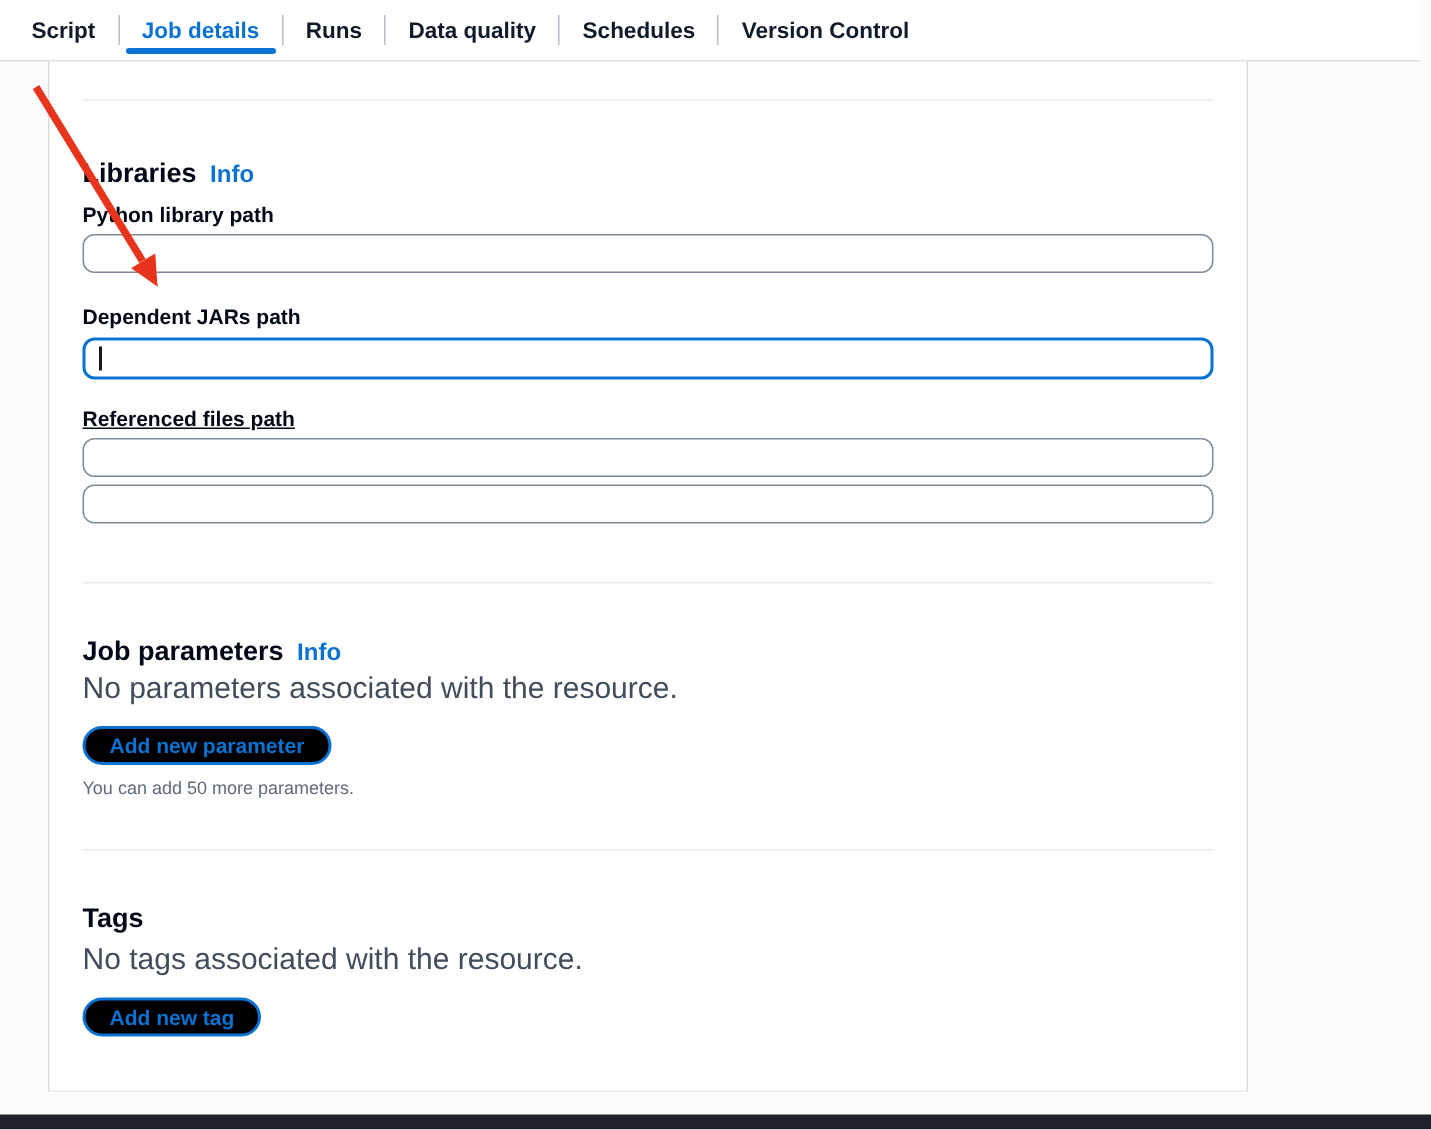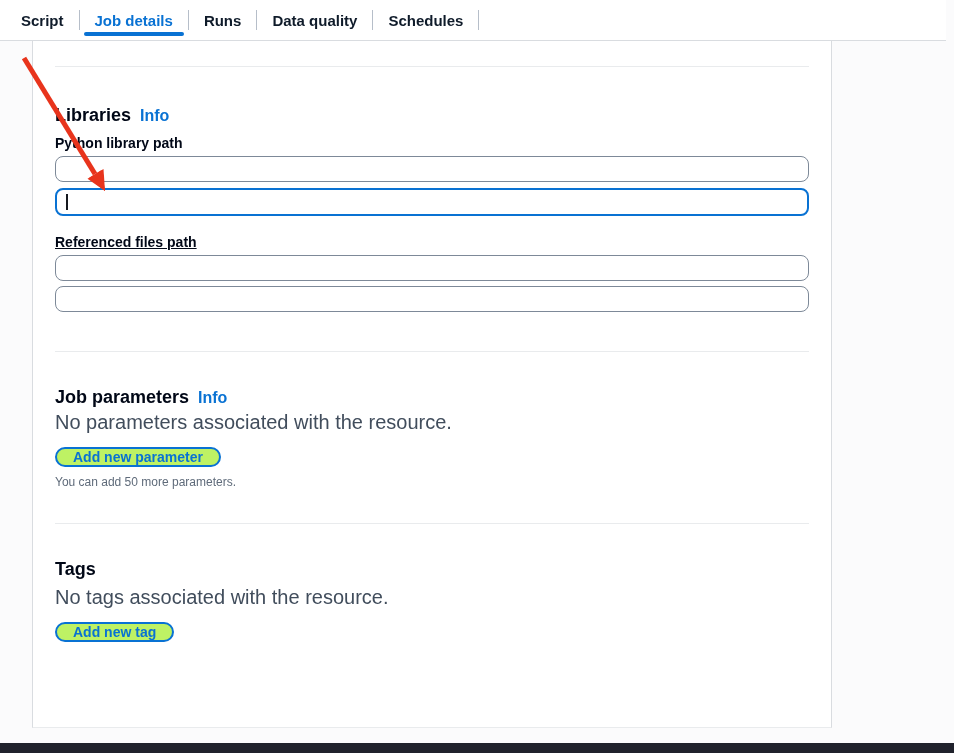"Version Control" button.tab { html: none -> <button>Version Control</button> }
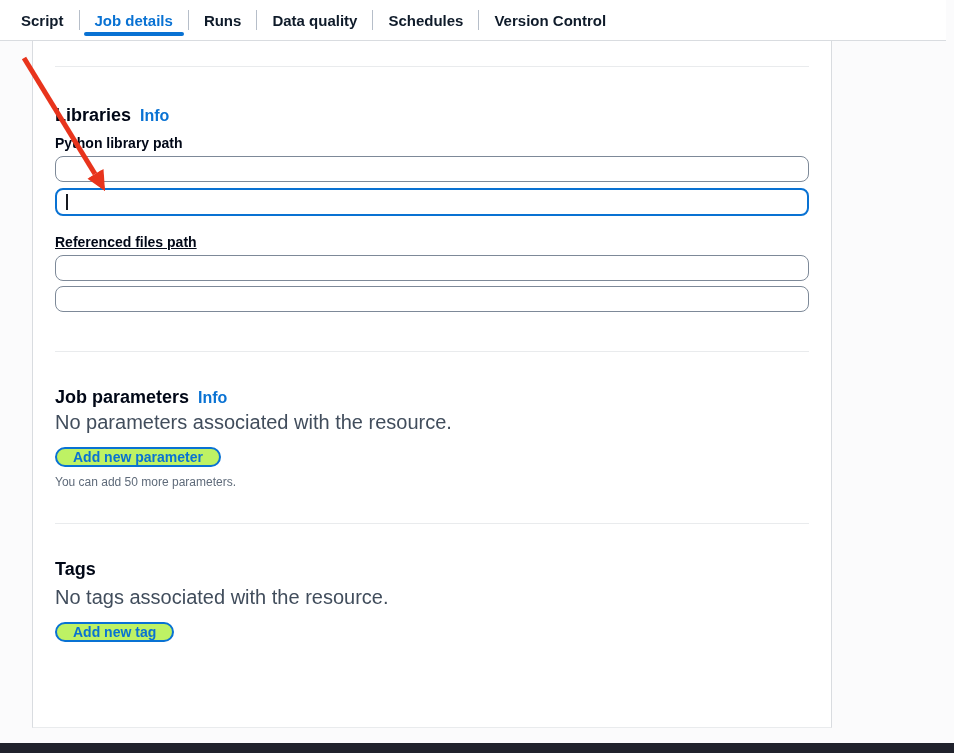"Dependent JARs path" label.field-label { html: none -> <label>Dependent JARs path</label> }
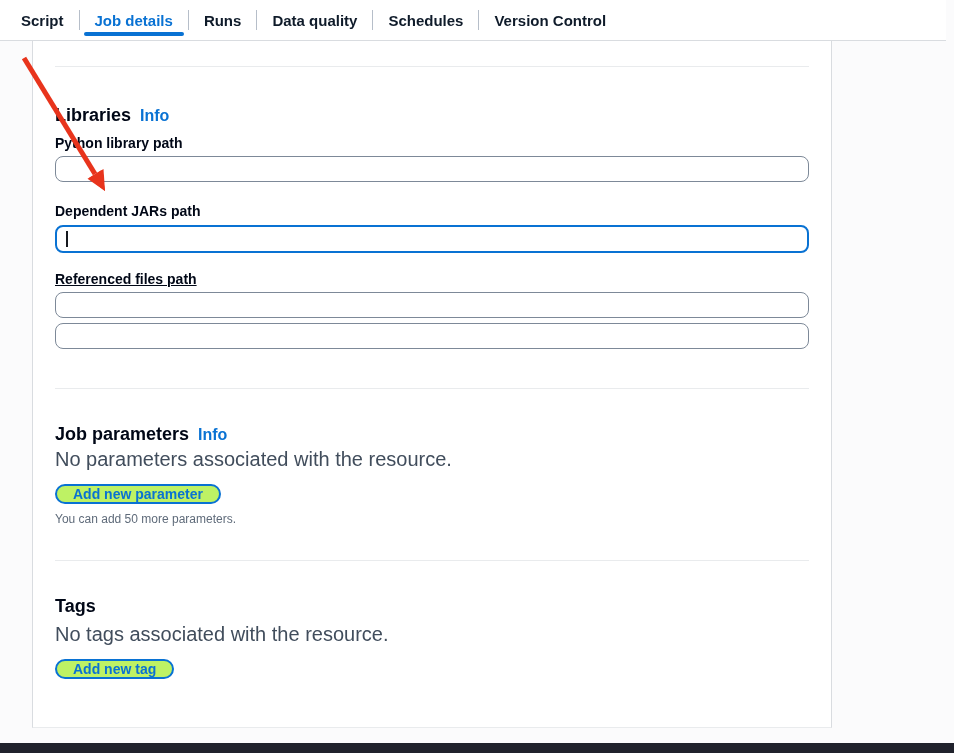"Add new parameter" .pill-button { background: #bef264 -> #000000; height: 20px -> 26px }
